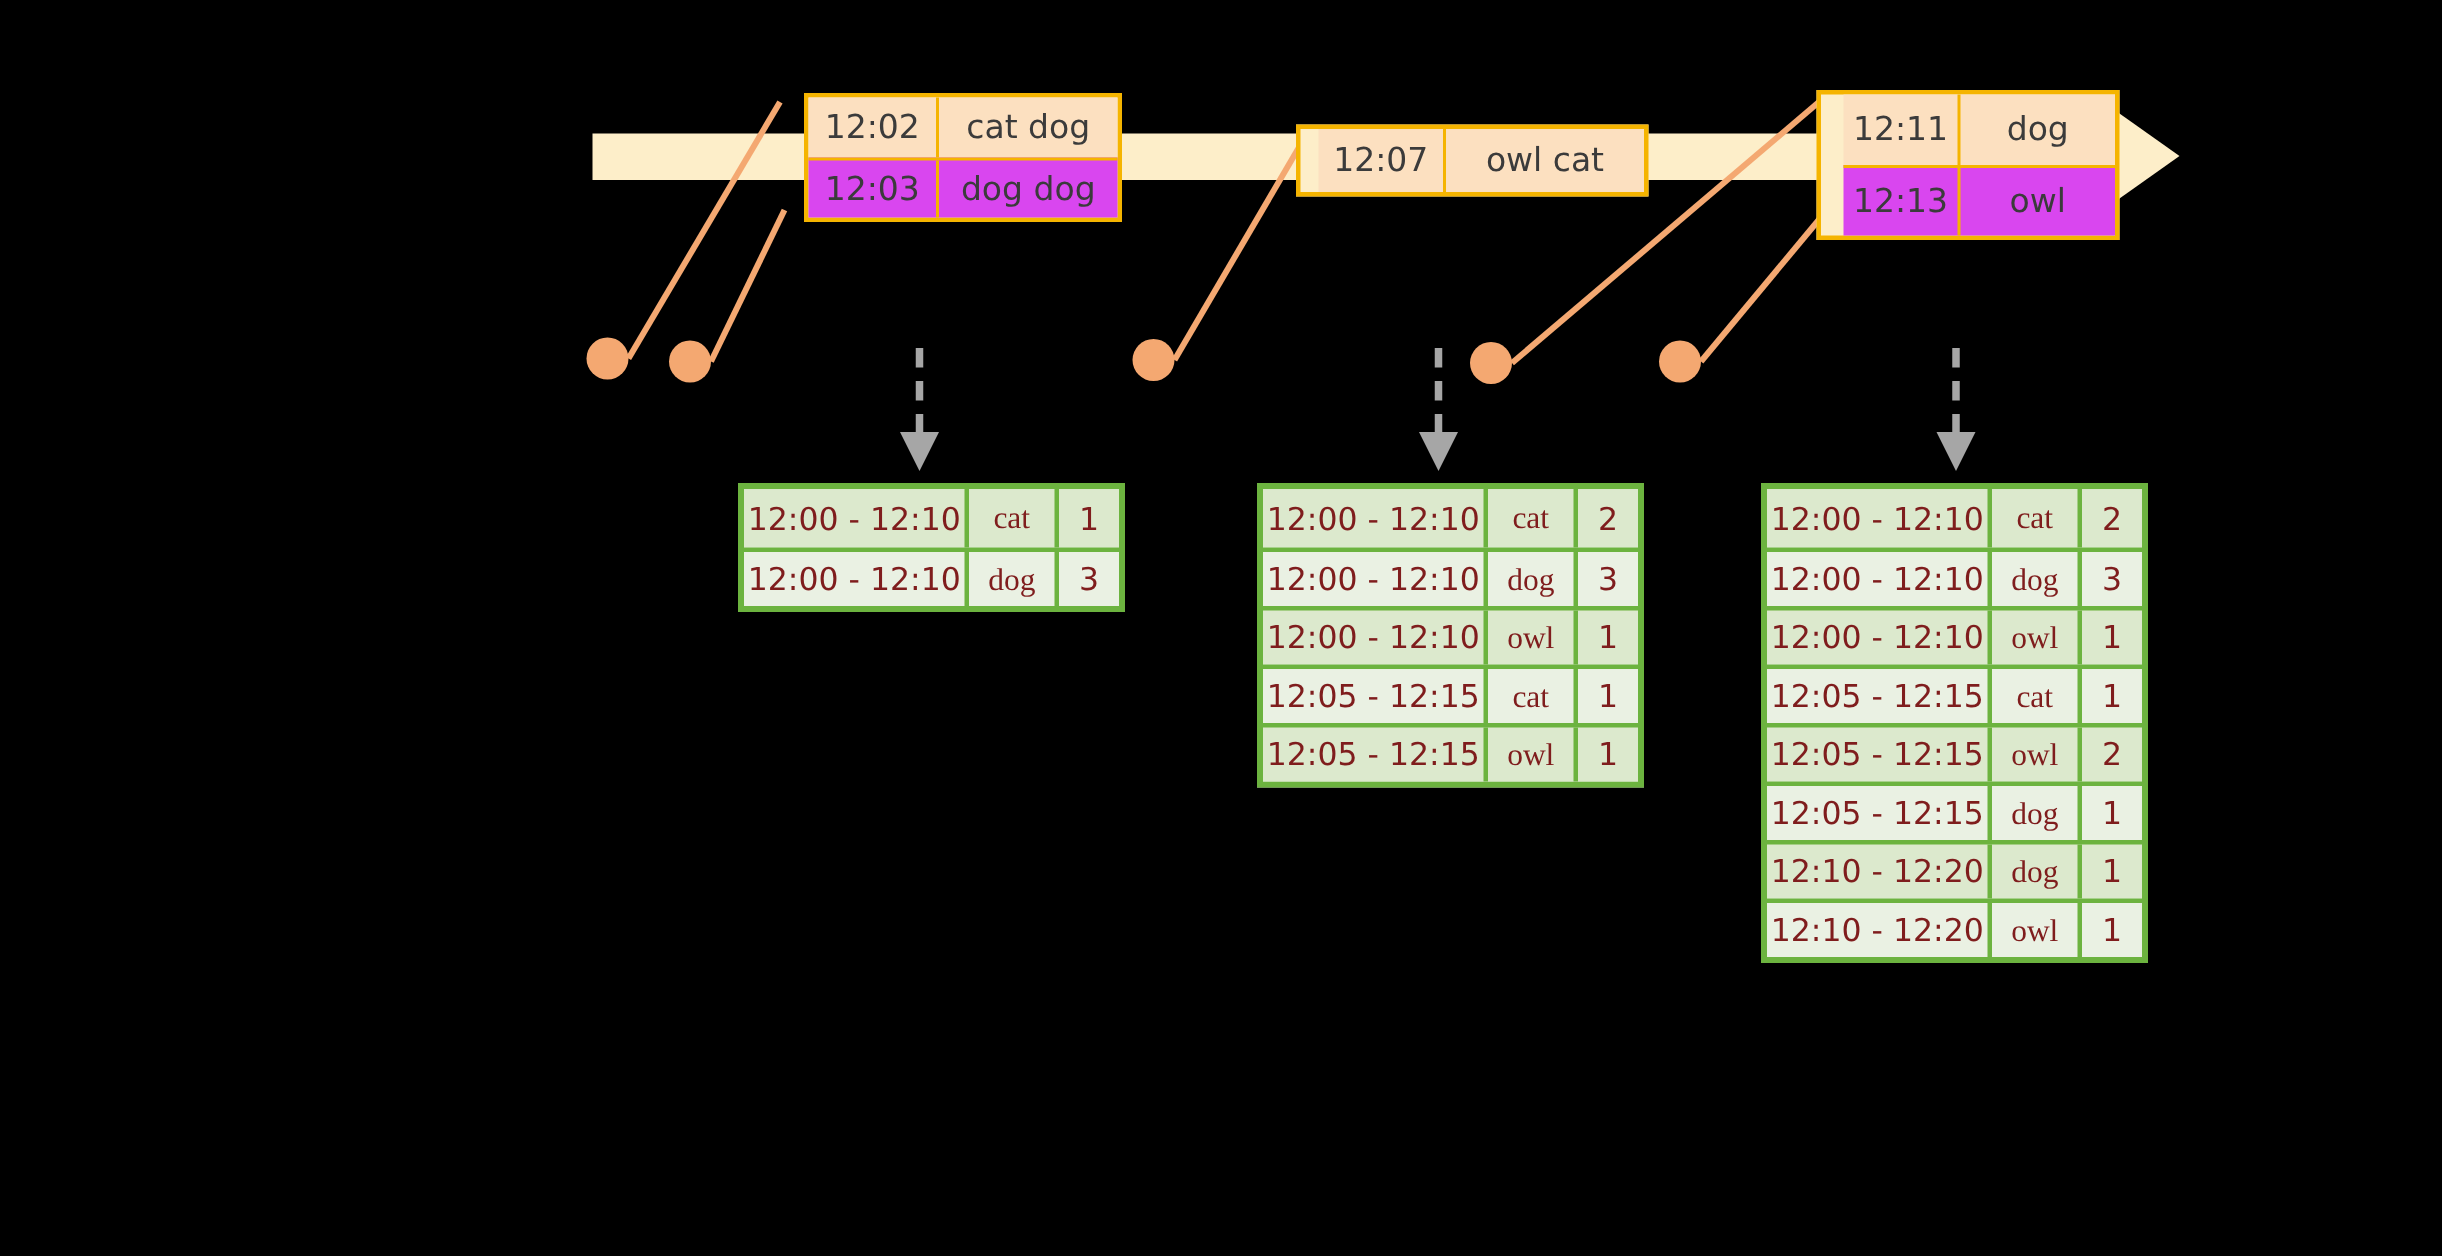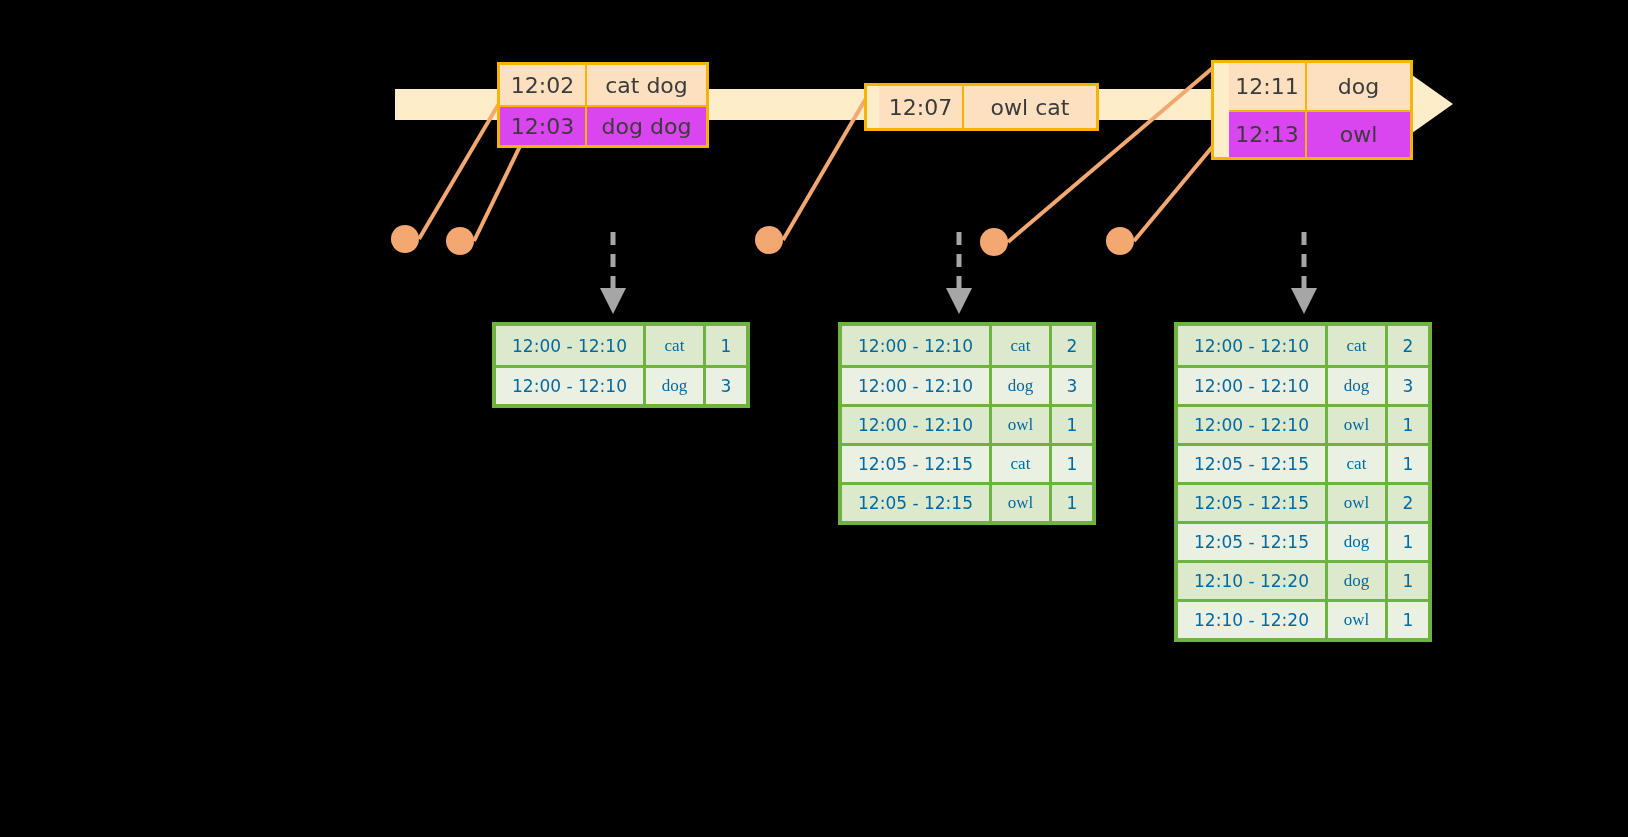"12:02" #event-box-1 { left: 497px -> 536px }
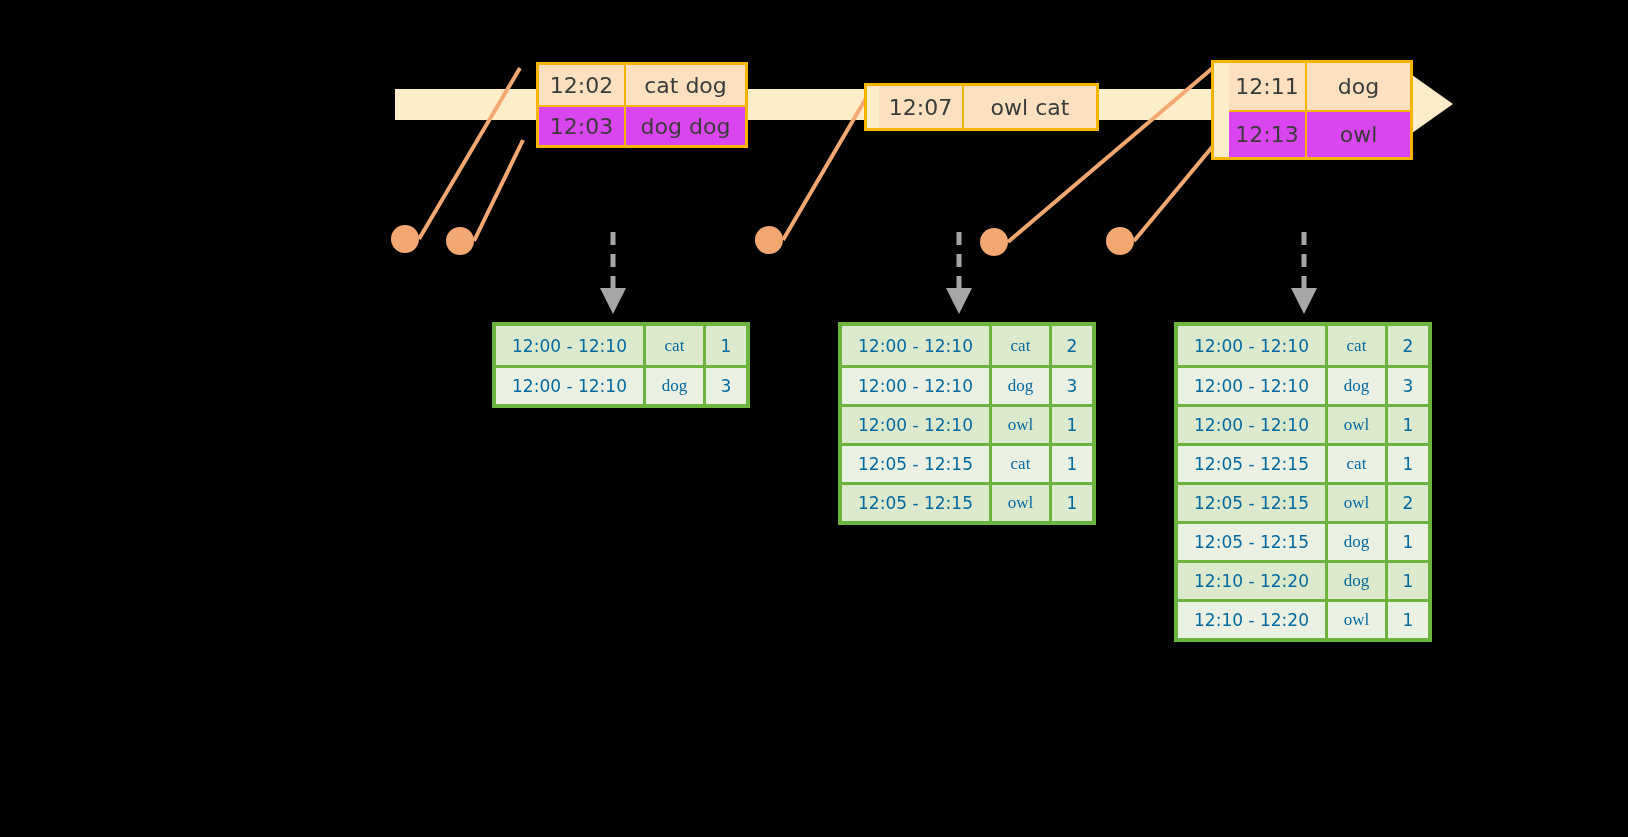"12:00 - 12:10" .res-win, .res-word, .res-count { color: #0369a1 -> #7f1d1d; font-size: 17px -> 21px }
